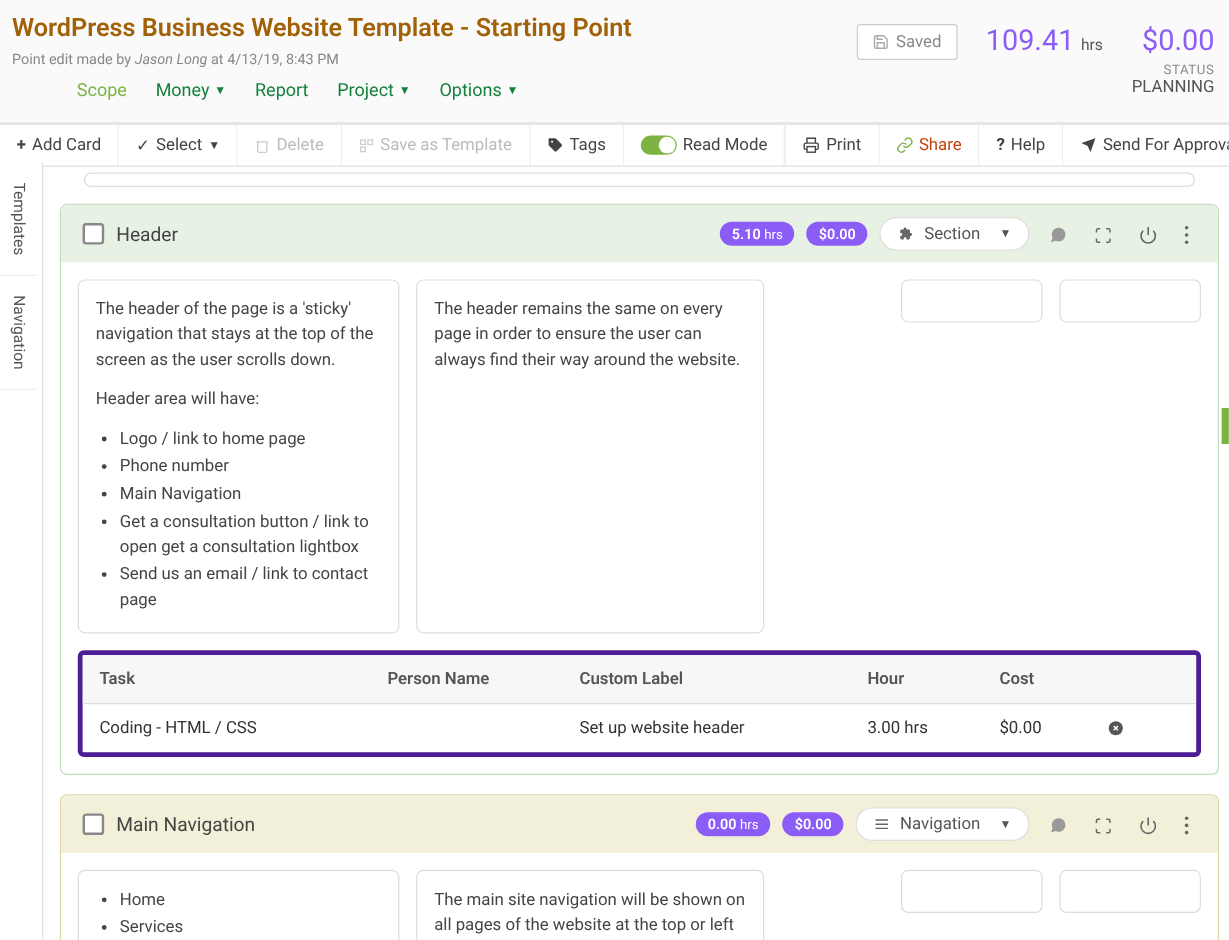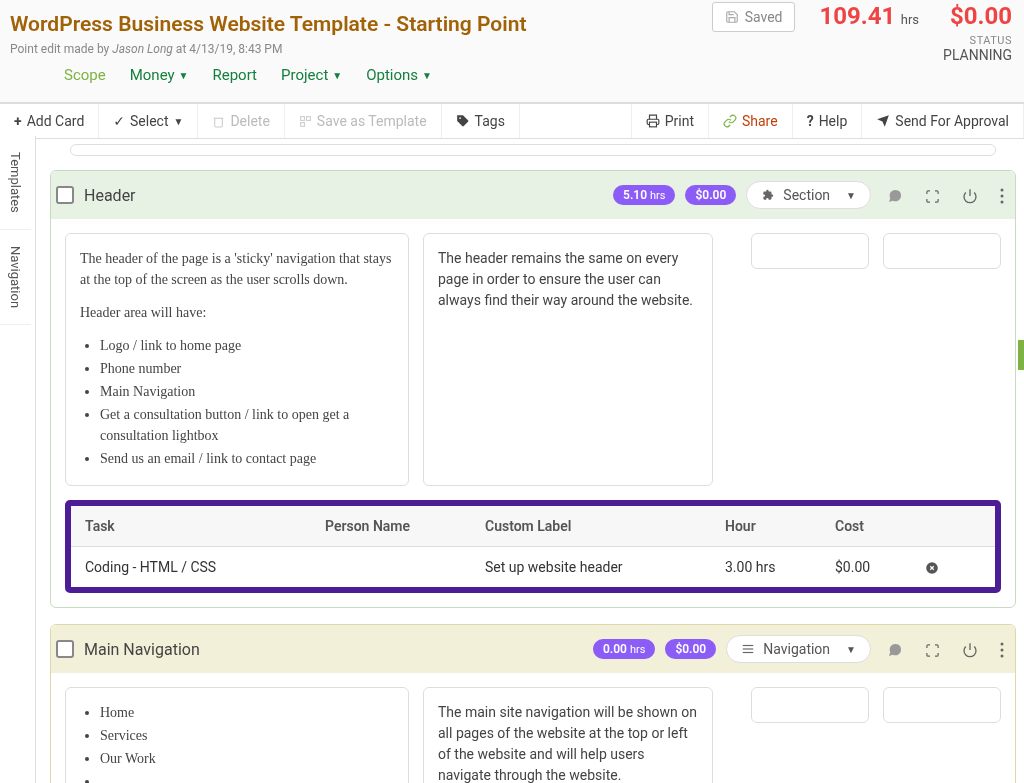"Saved" .top-right { top: 2px -> 20px }
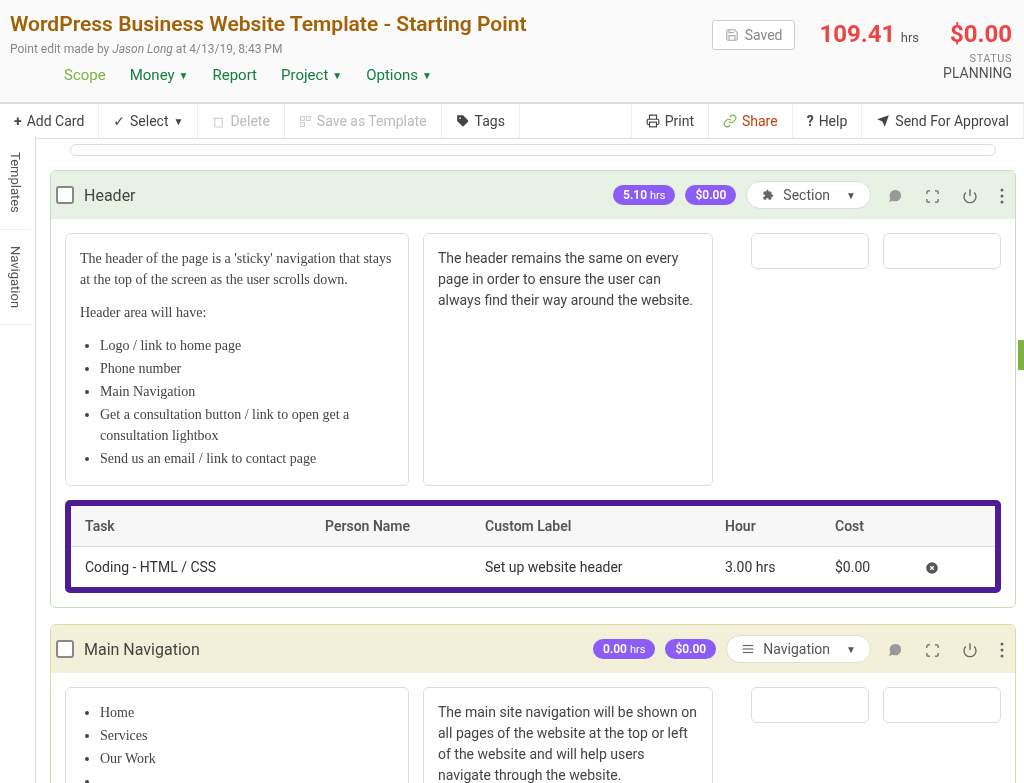"109.41" .metric-val { color: #ef4444 -> #8b5cf6; font-weight: 700 -> 400 }
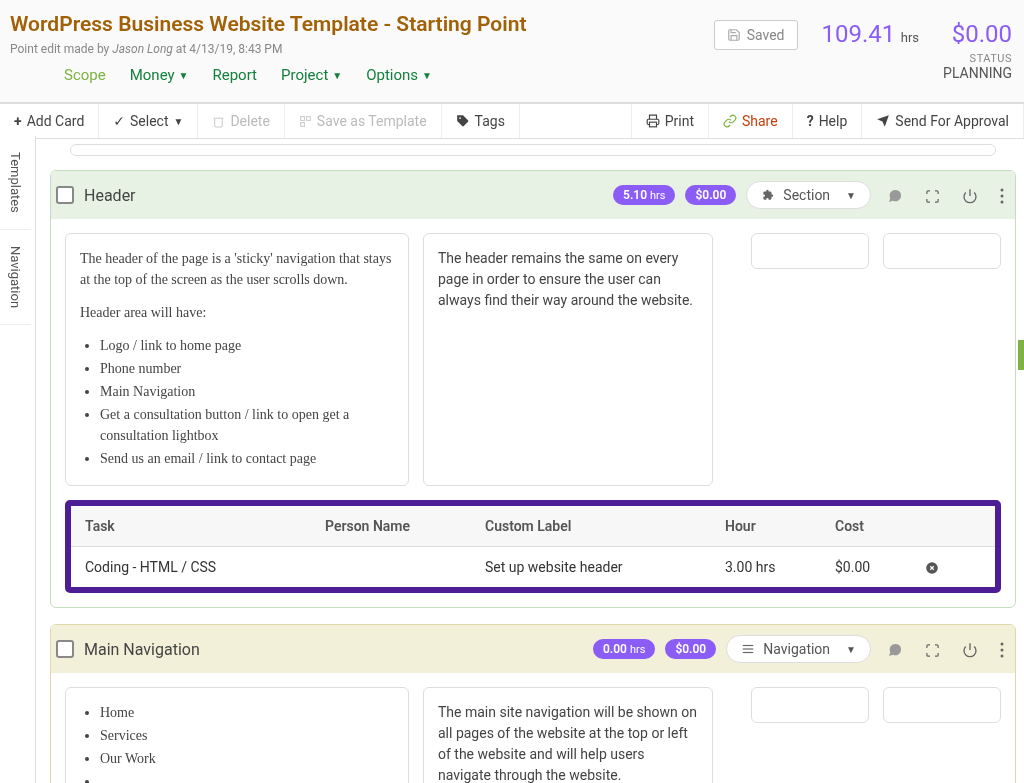"Read Mode" div.tool-btn { html: none -> <div> <div></div> <span>Read Mode</span> </div> }
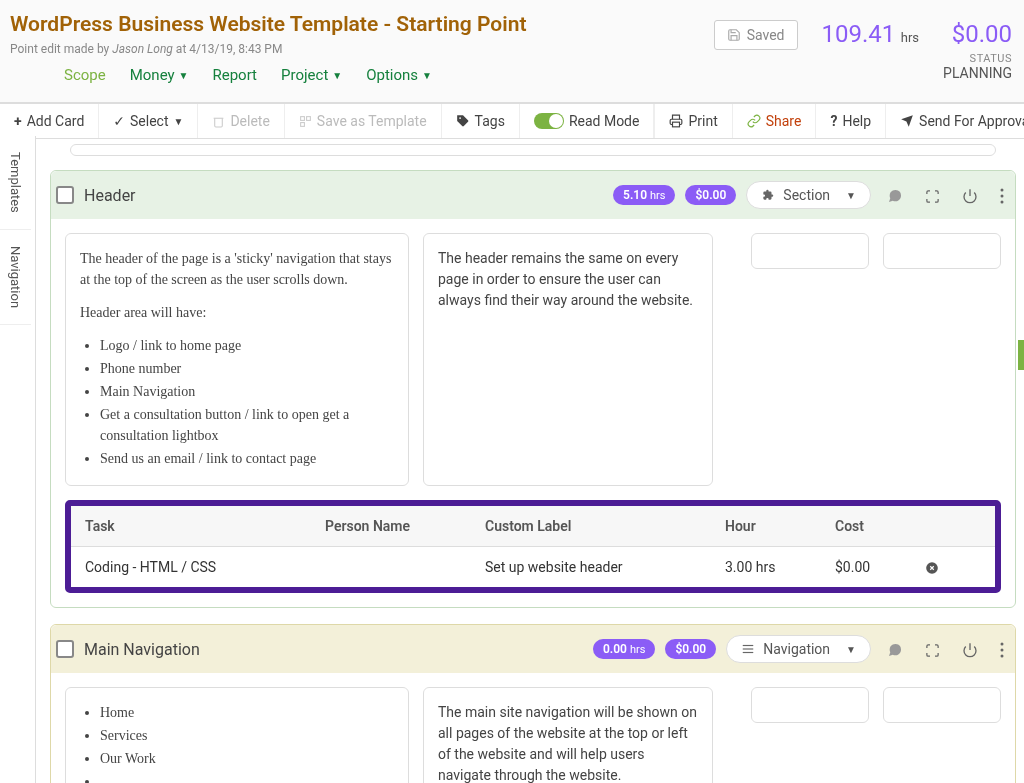"Header" .card-head { padding: 10px 5px -> 10px 18px }
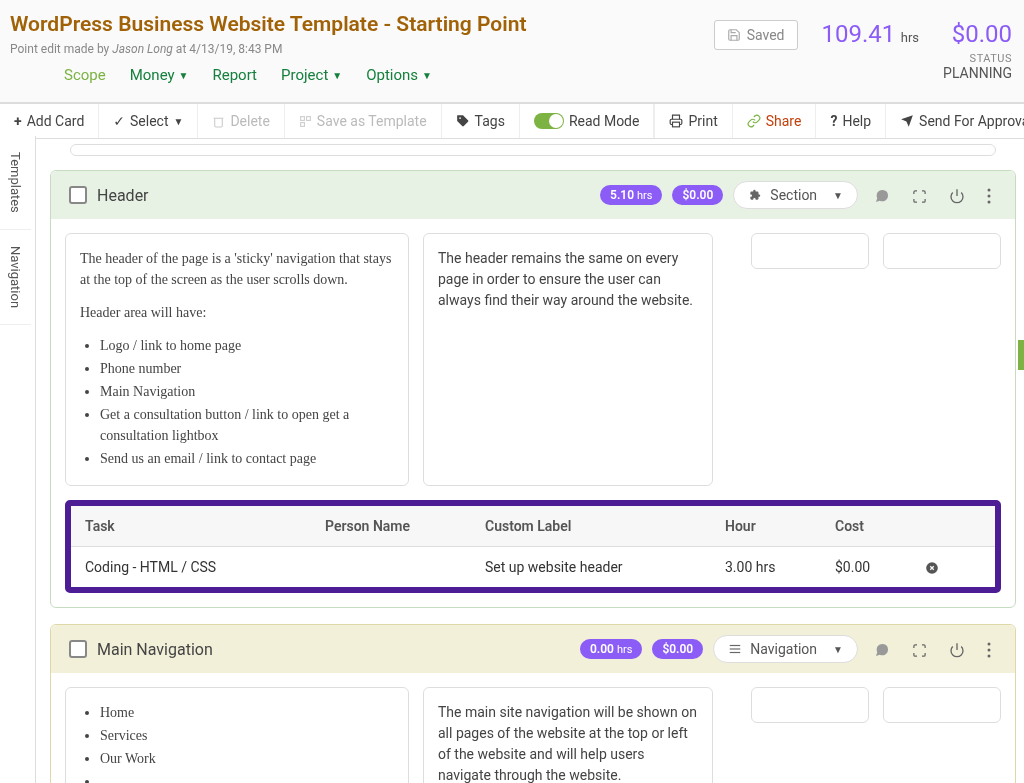"The header of the page" .desc-box.w1 { font-family: Liberation Serif, serif -> none; width: 344px -> 268px }
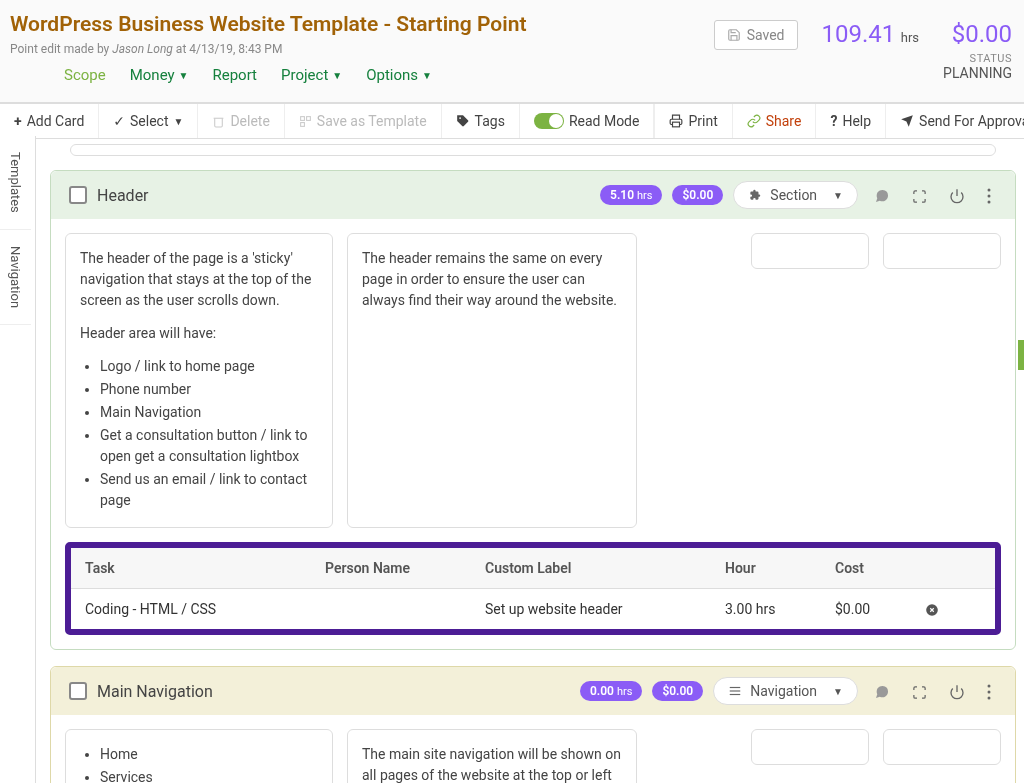"Task" .task-table { border: 6px solid #4c1d95 -> 4px solid #4c1d95 }
